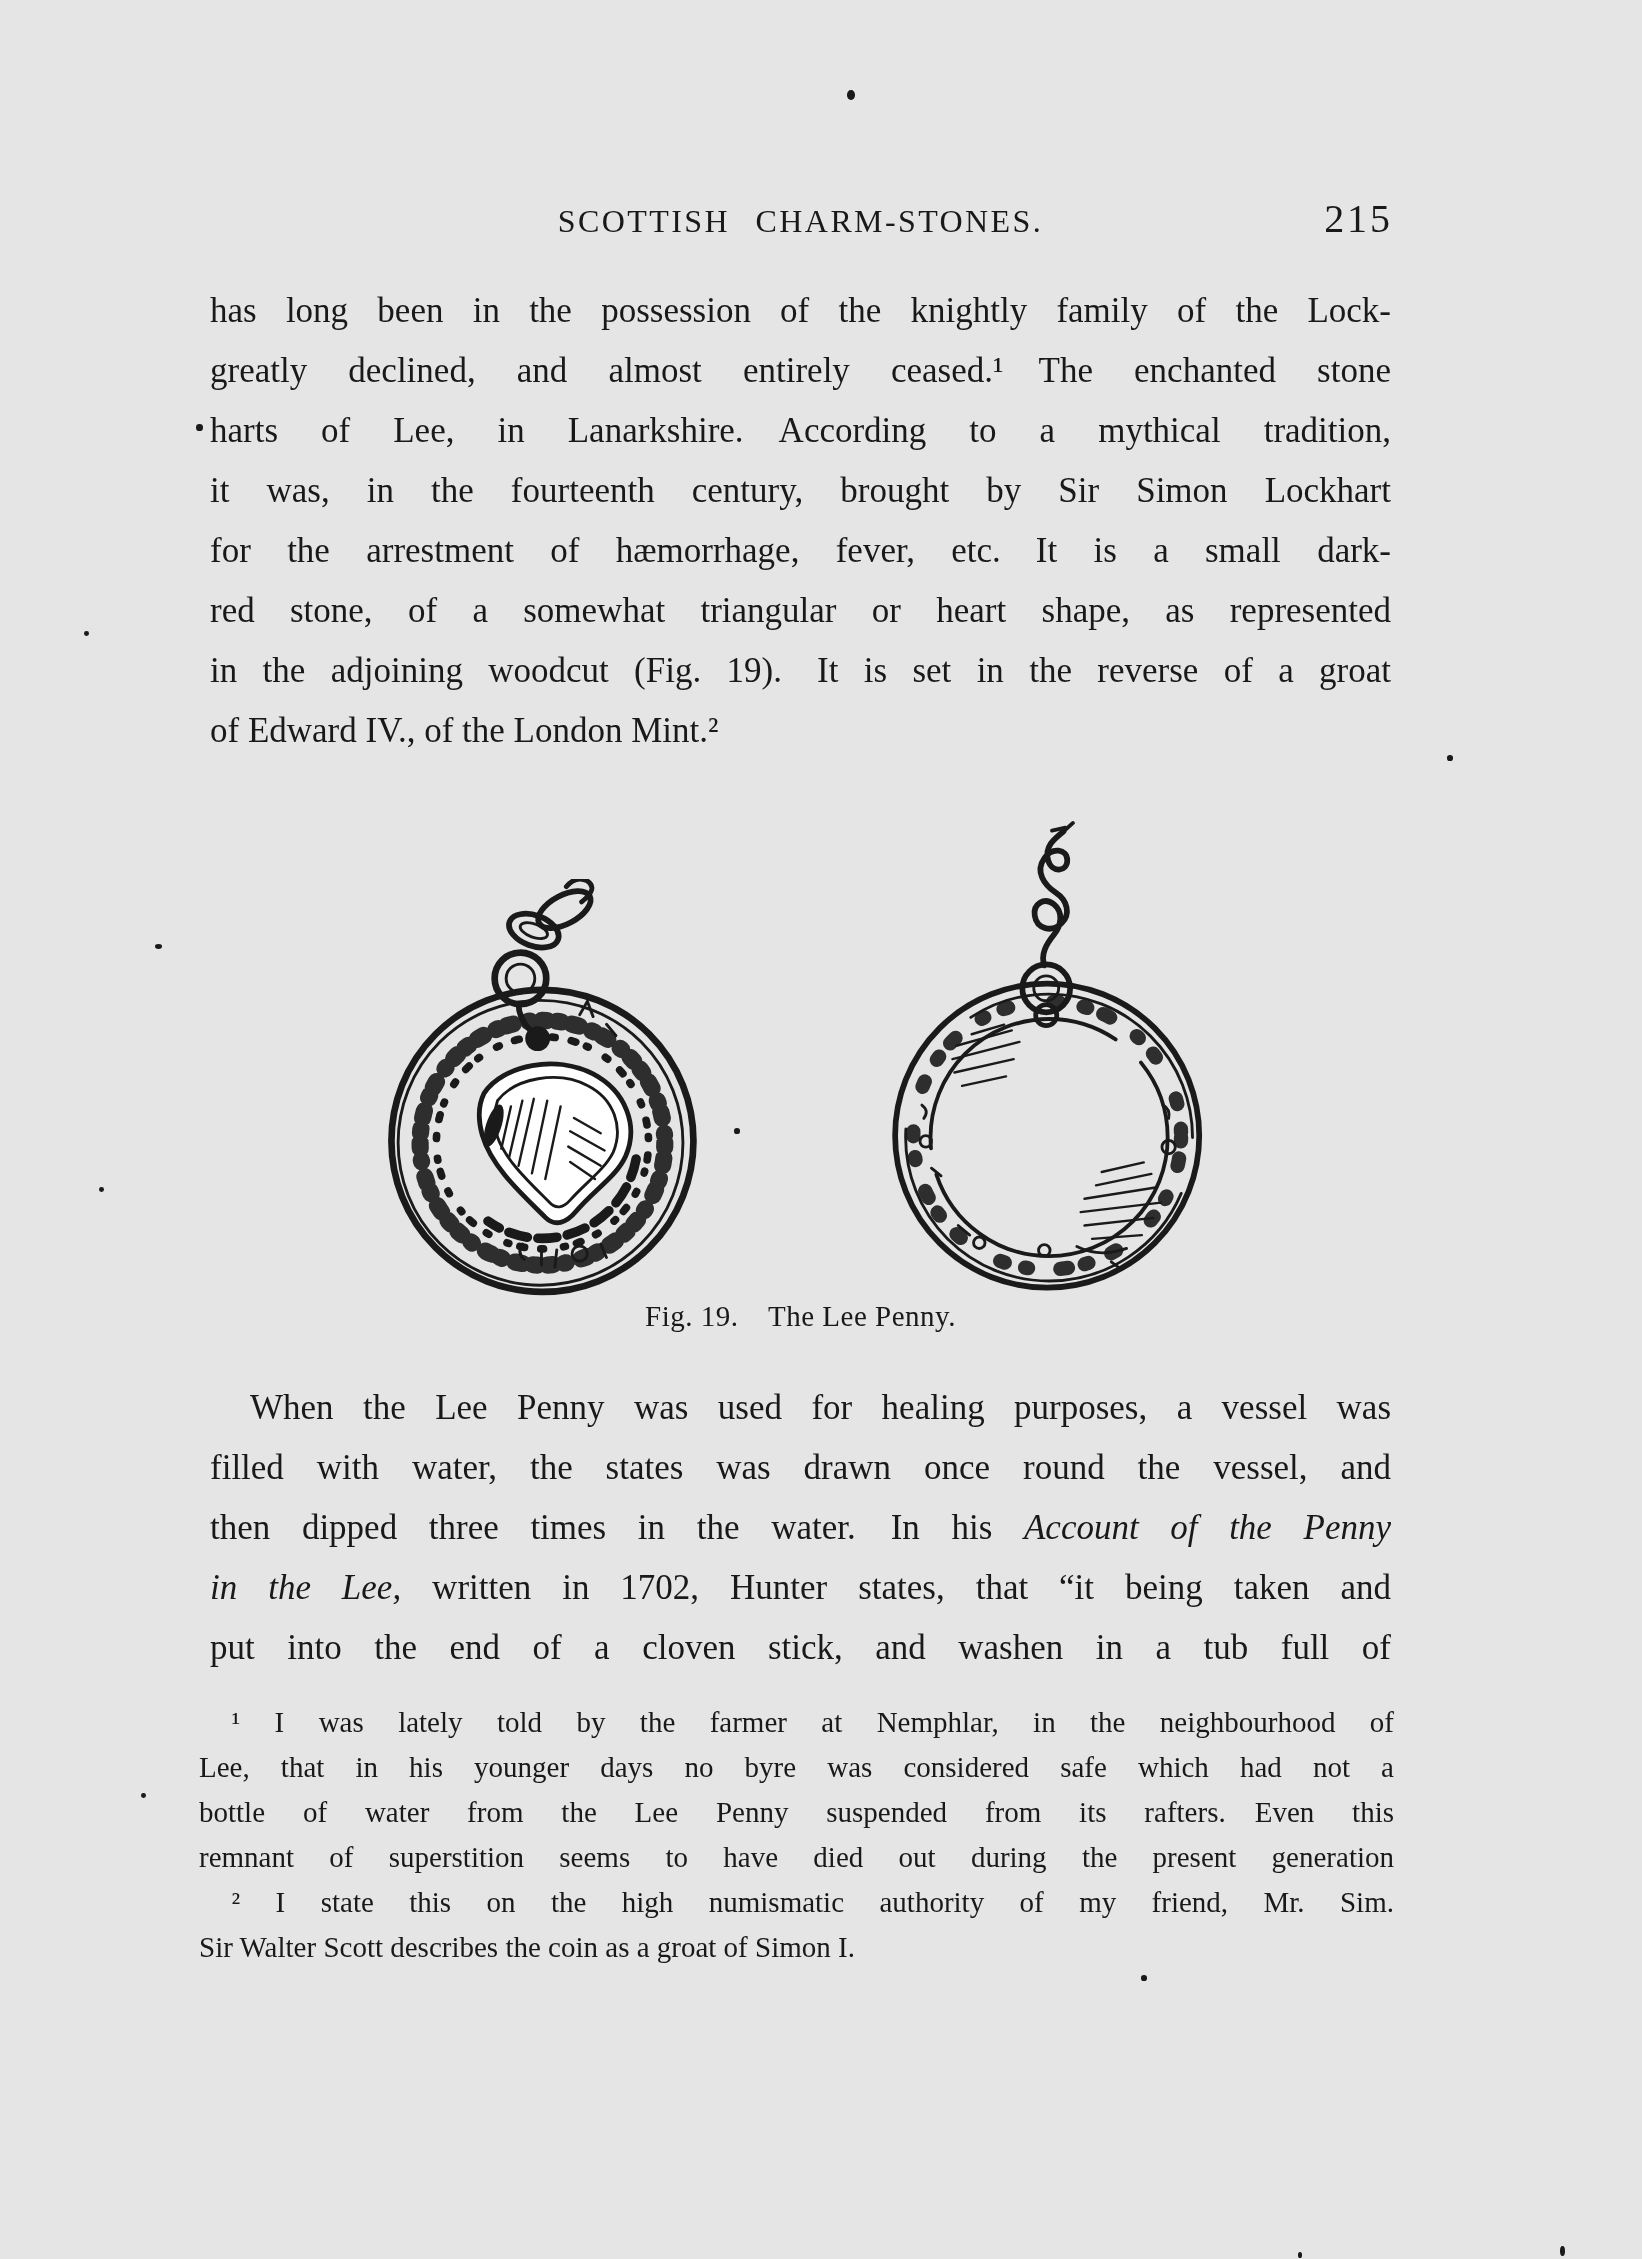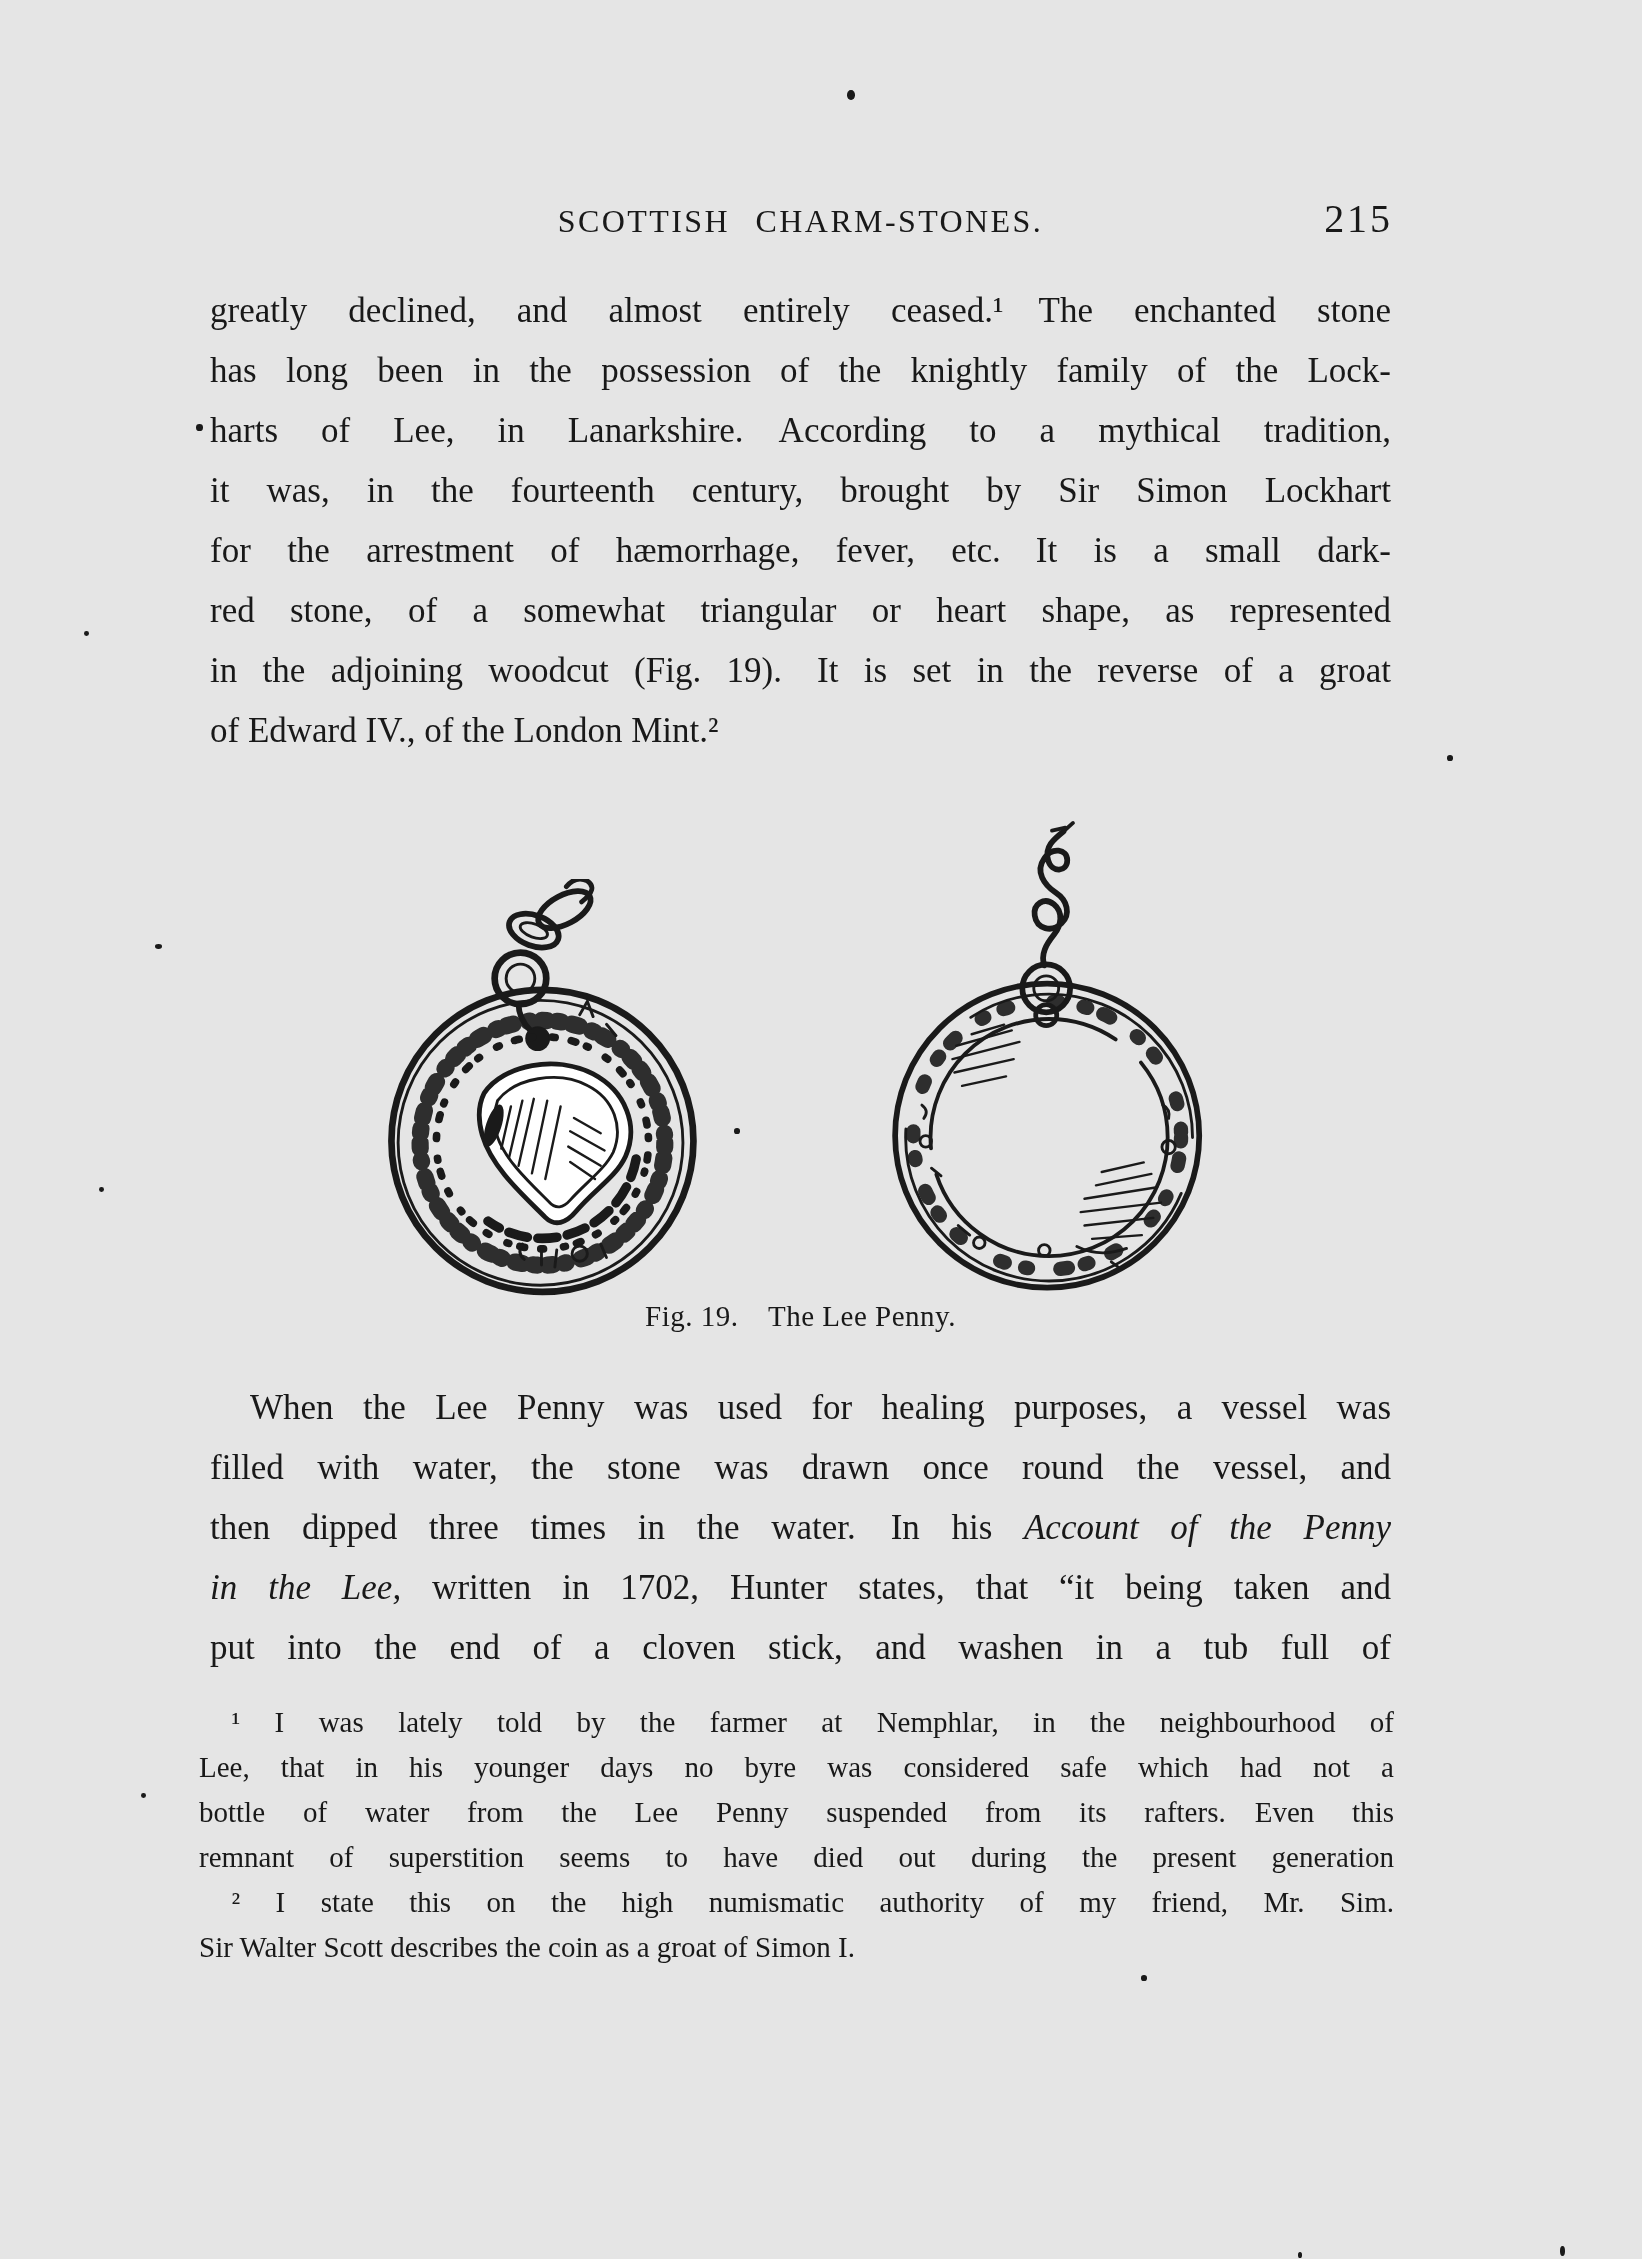"greatly declined, and almost entirely" div.jline { order: before "has long been in the" -> after "has long been in the" }
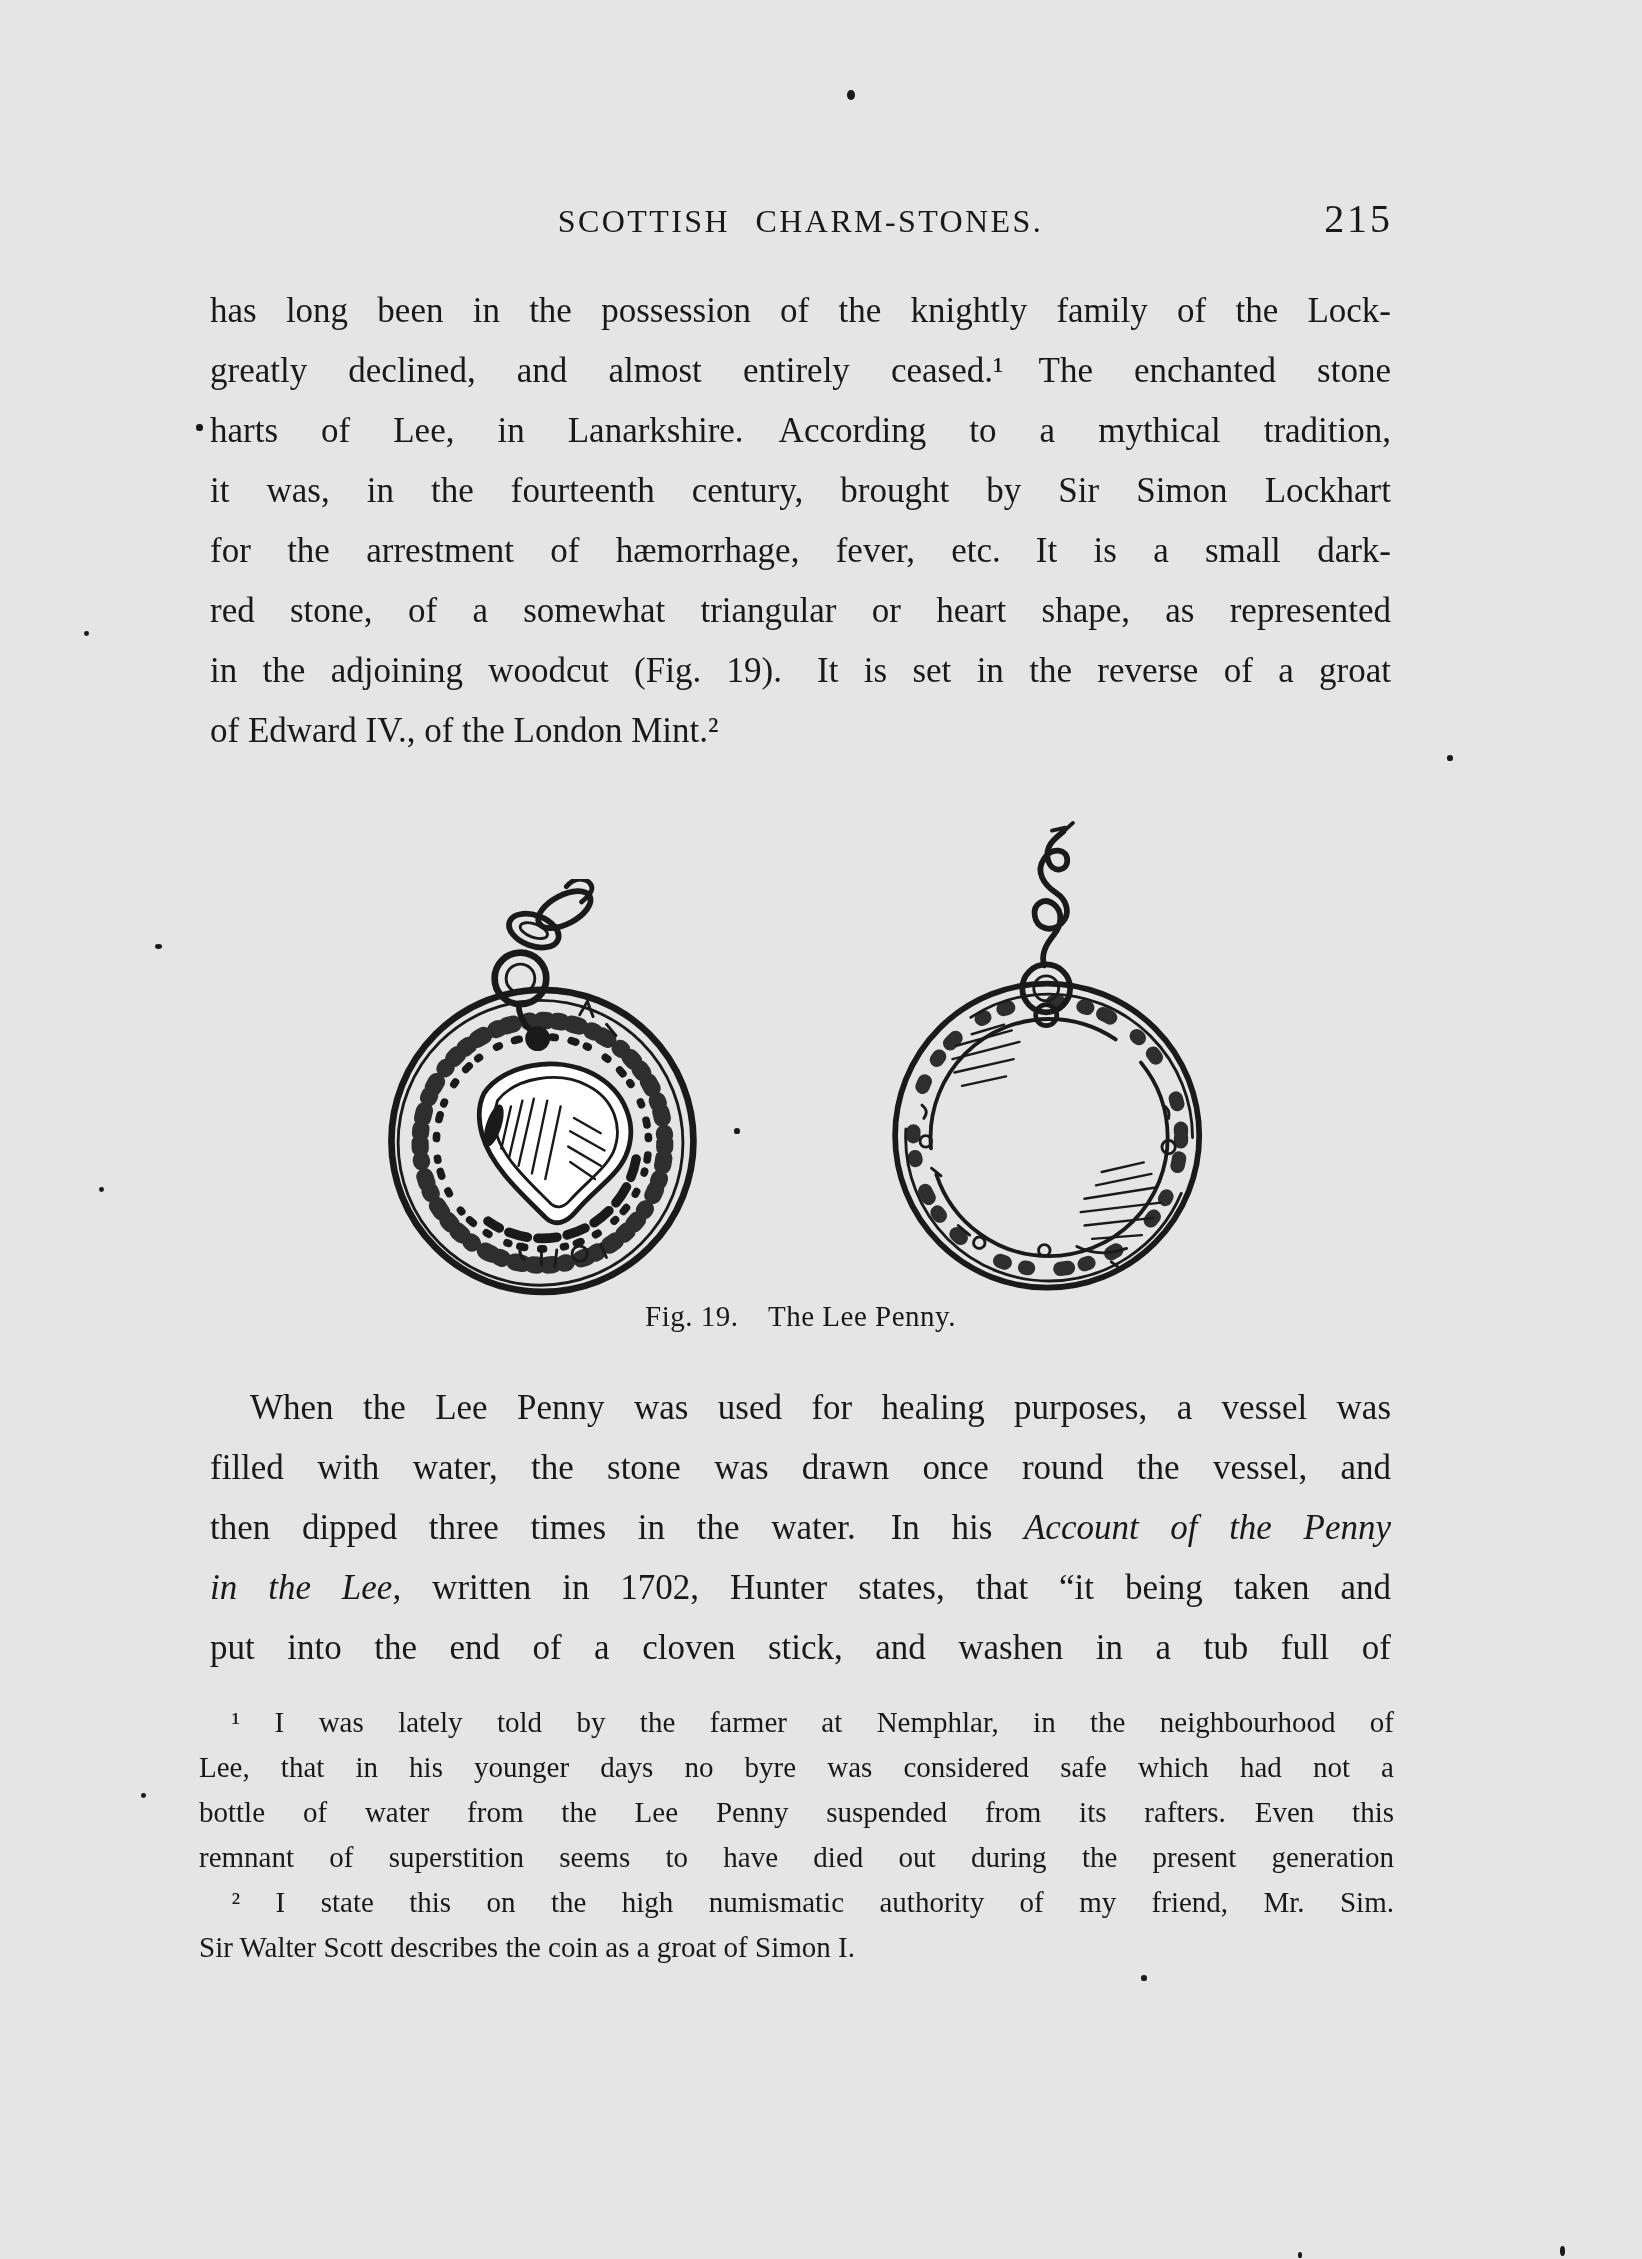"filled with water, the stone" div.jline { text: stone -> states }
